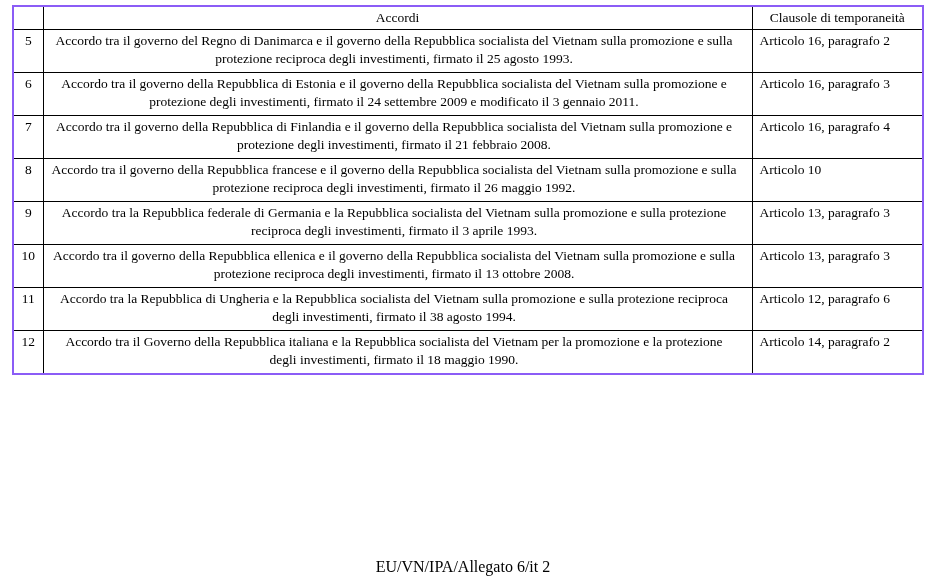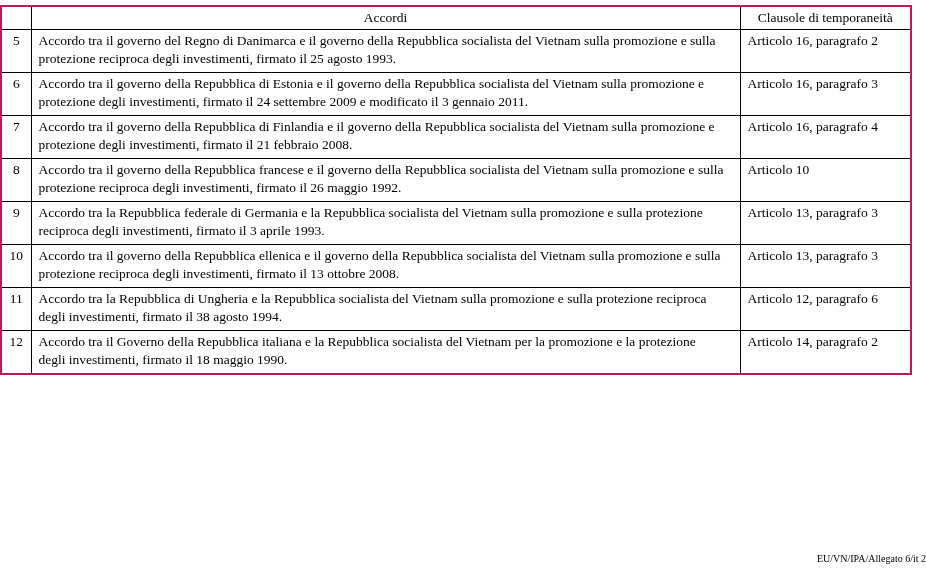"Accordi" table.doc-table { border: 2px solid #be185d -> 2px solid #8b5cf6; left: 0 -> 12px }
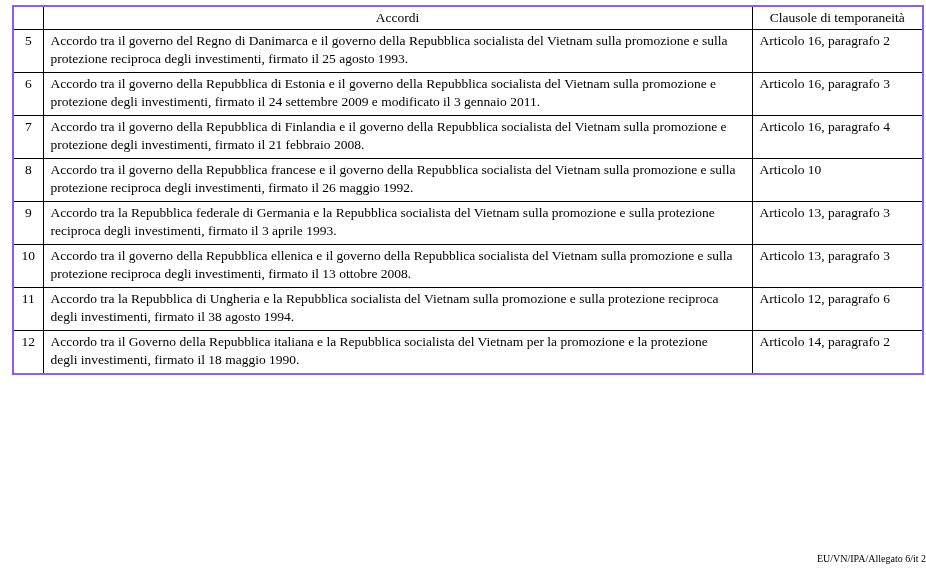"Accordo tra il governo del" table.doc-table td.cell-accordo { text-align: left -> center }
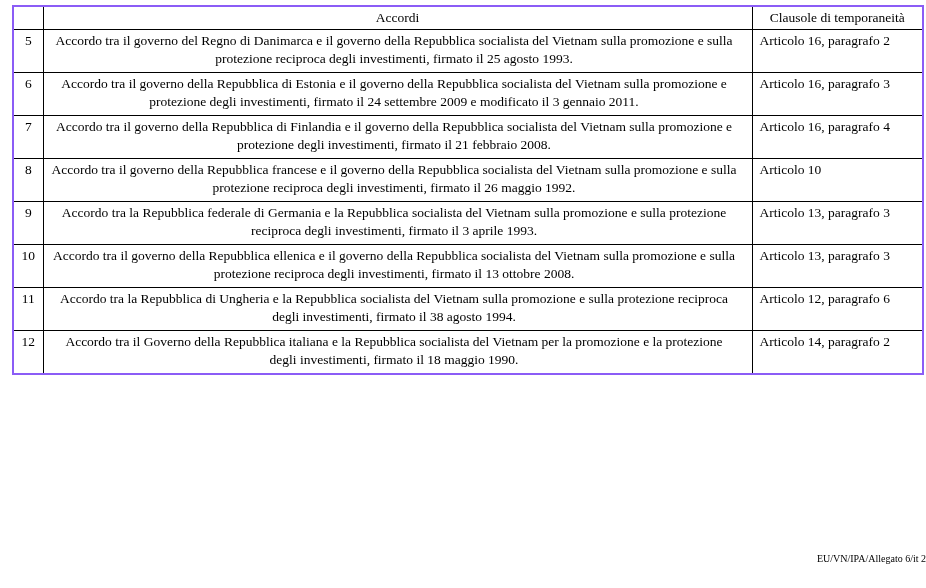"EU/VN/IPA/Allegato 6/it 2" .page-footer { bottom: 21px -> 13px; font-size: 10px -> 16px; text-align: right -> center }
